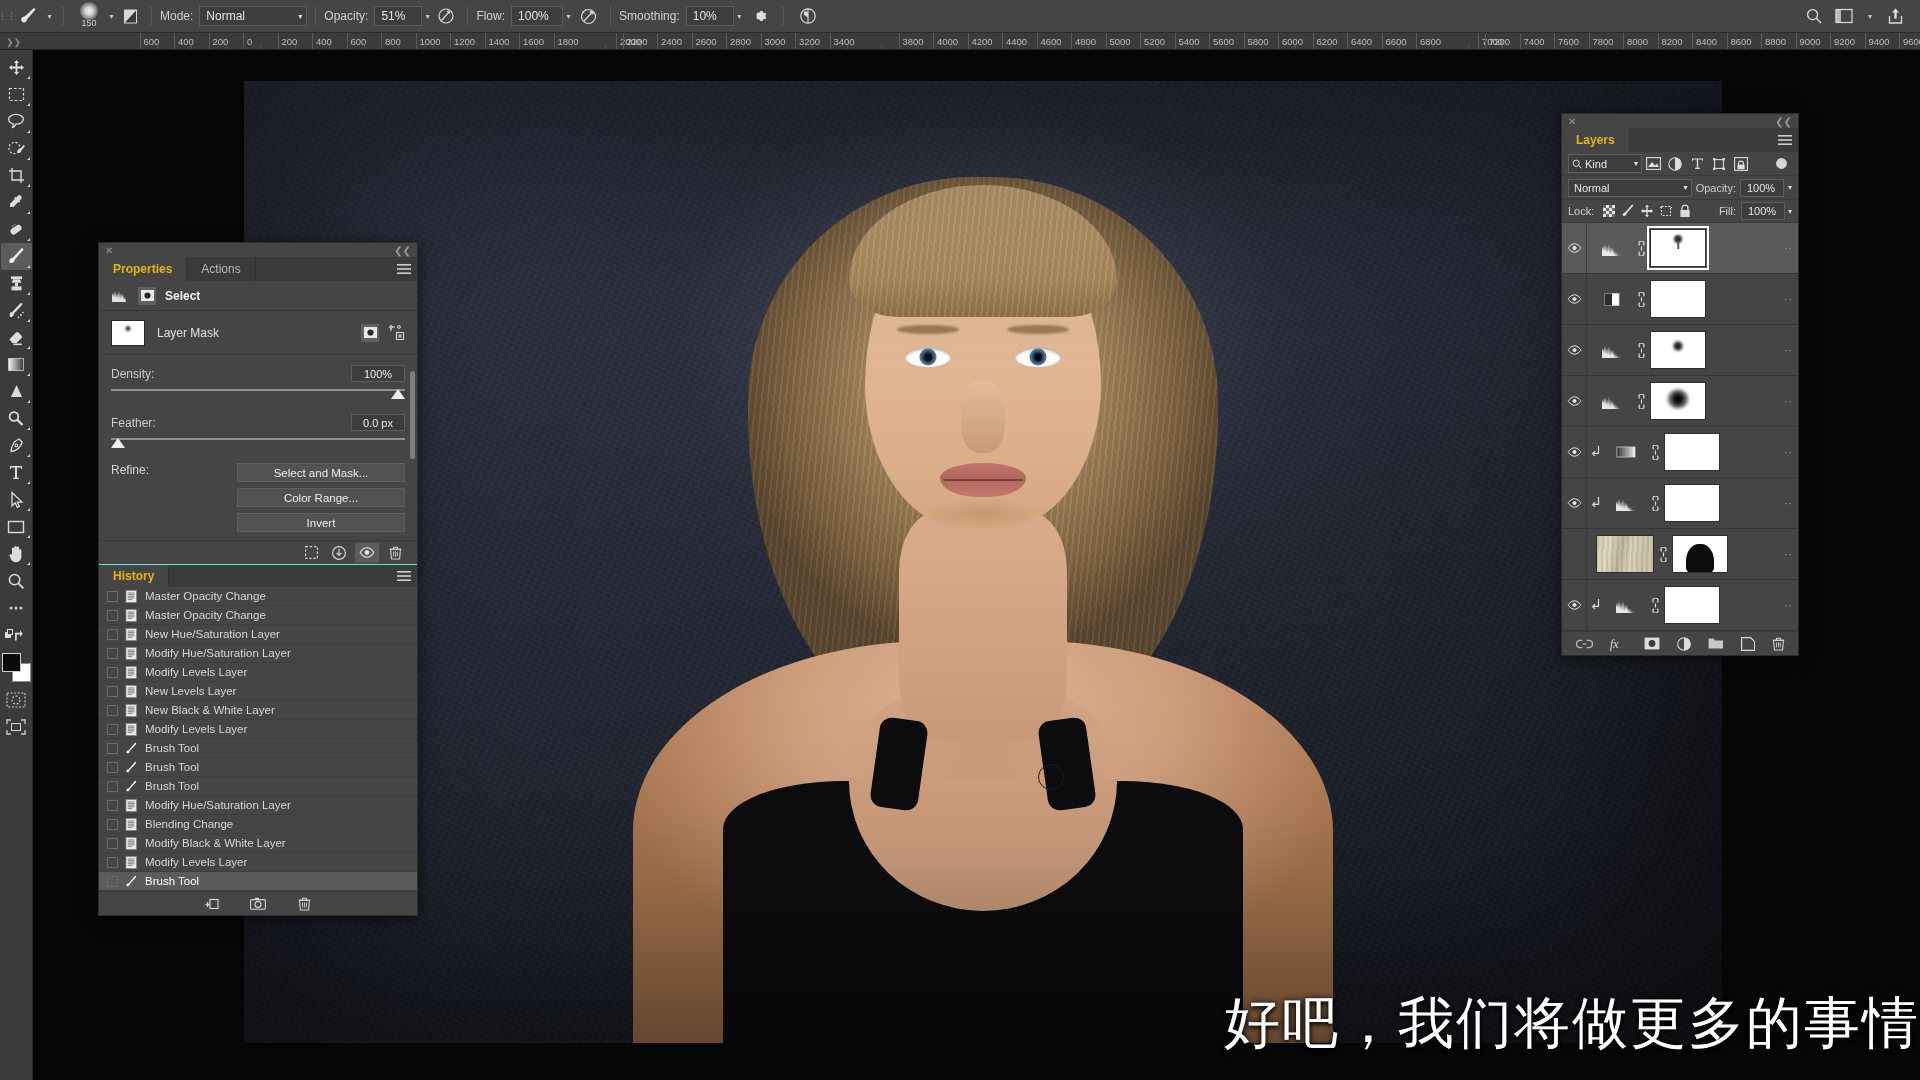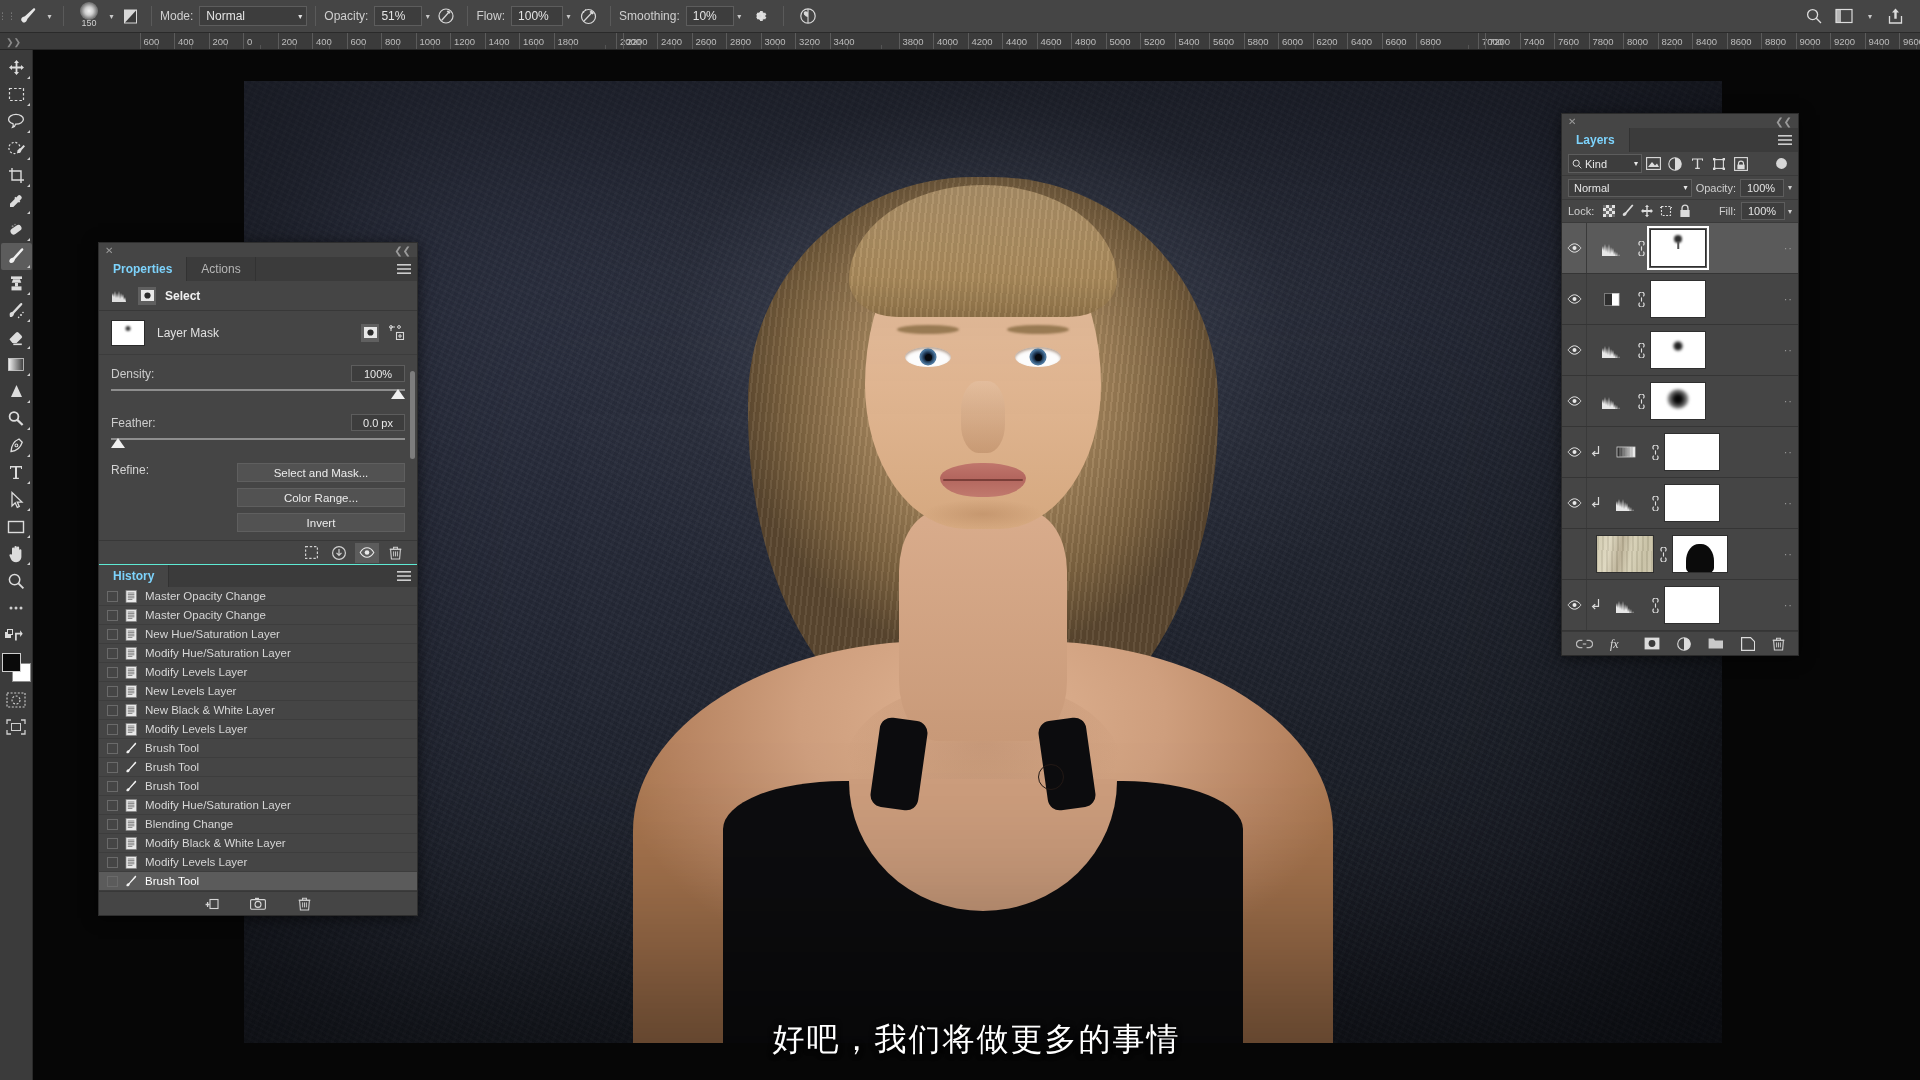"Layers" .tab.active { color: #7dd3fc -> #eab308 }
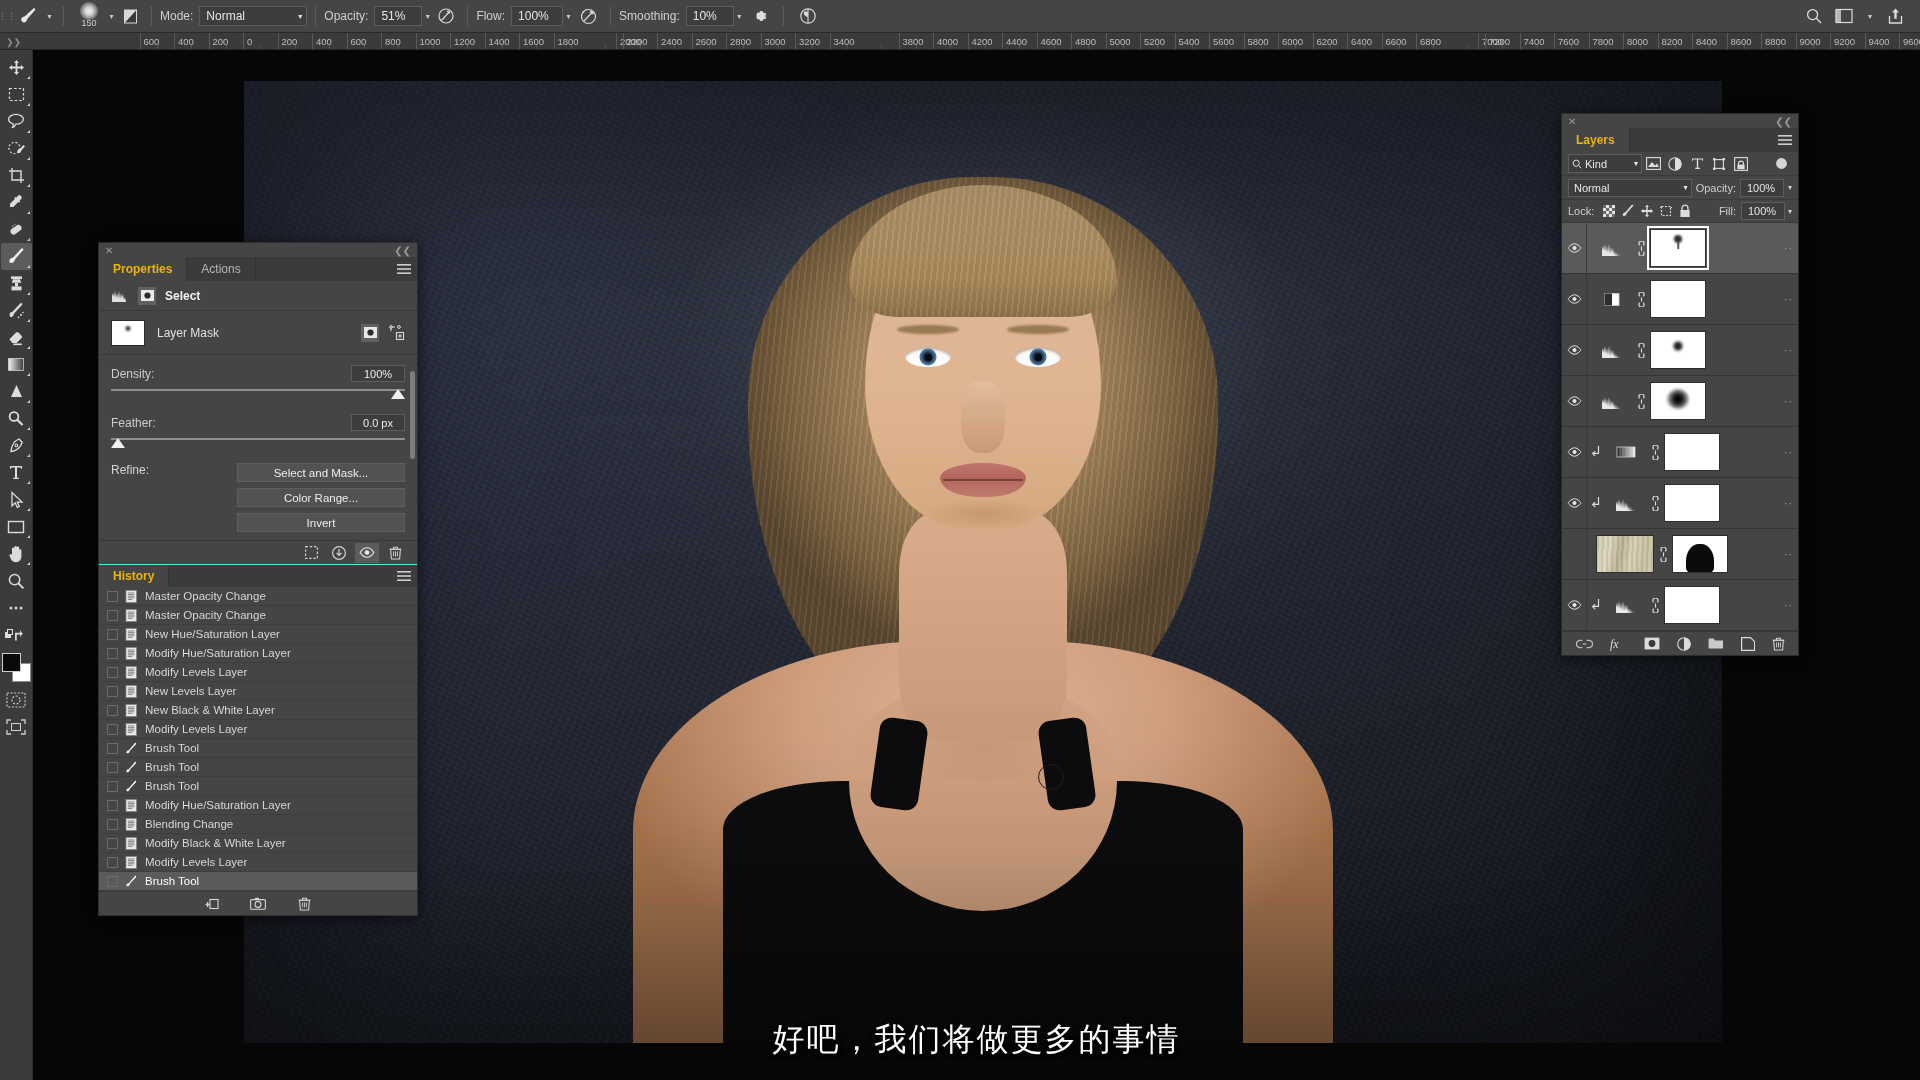"好吧，我们将做更多的事情" .subtitle { font-size: 32px -> 56px; text-align: center -> right }
